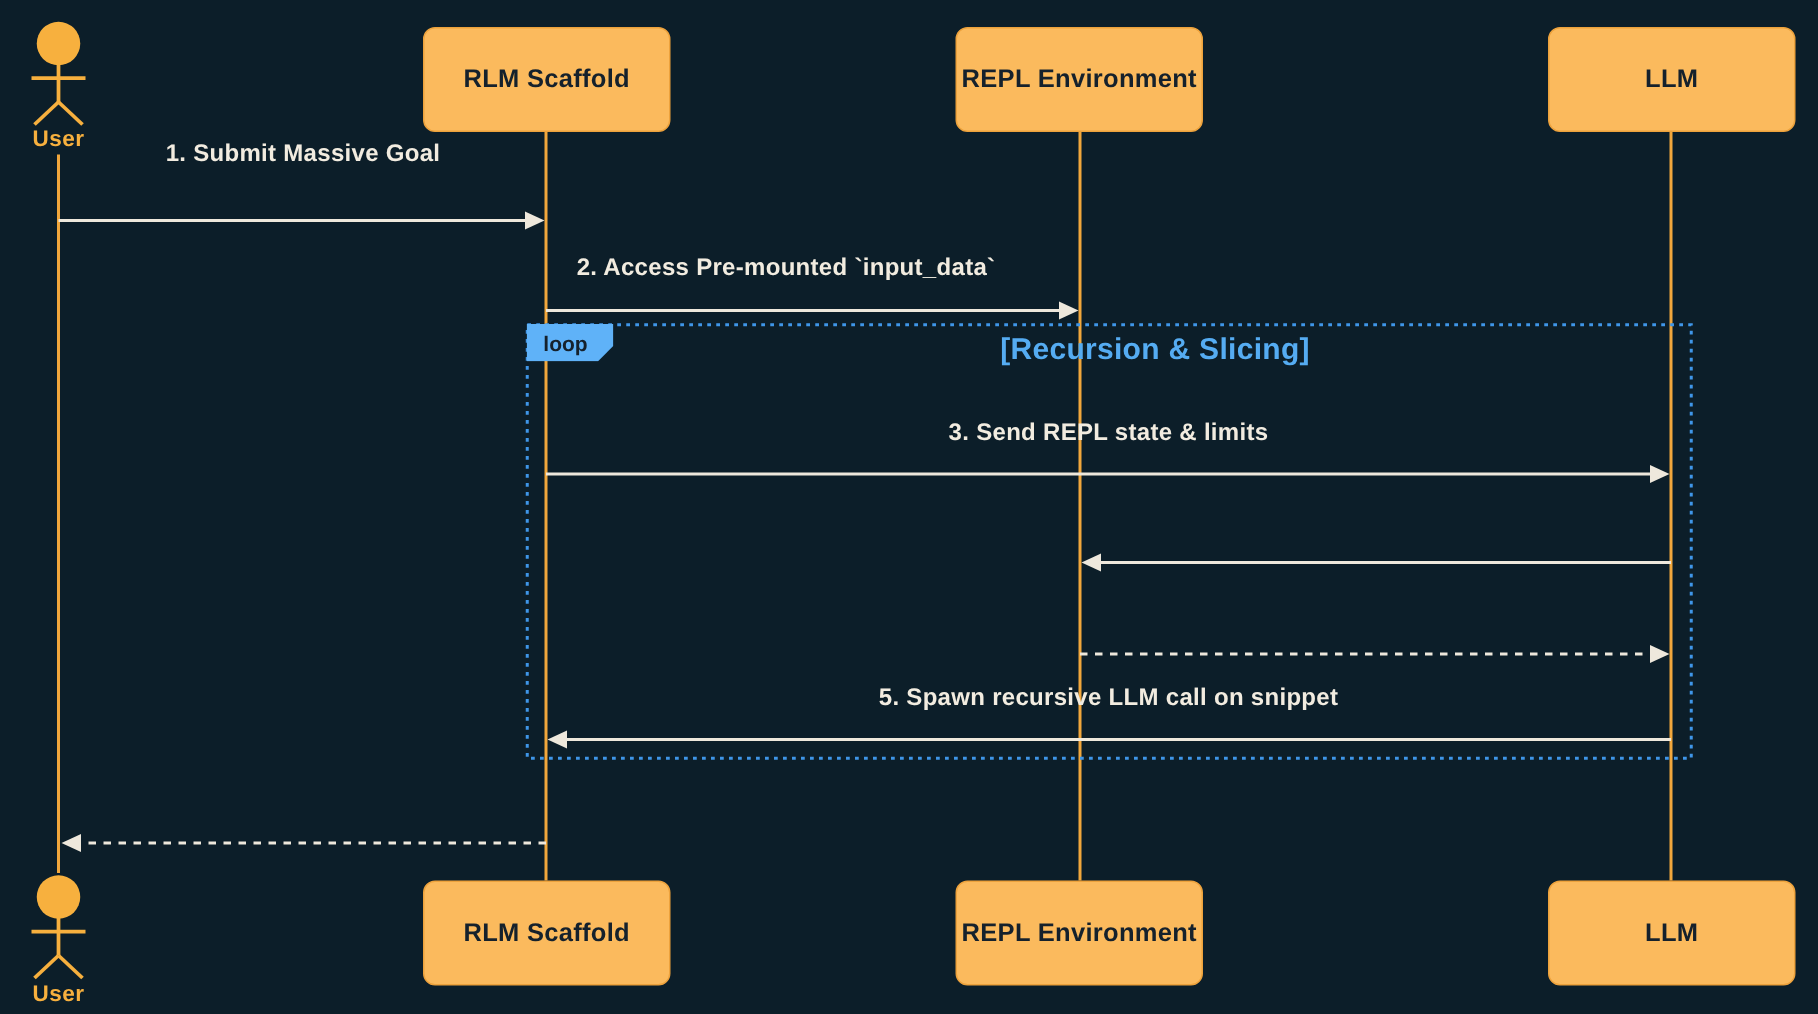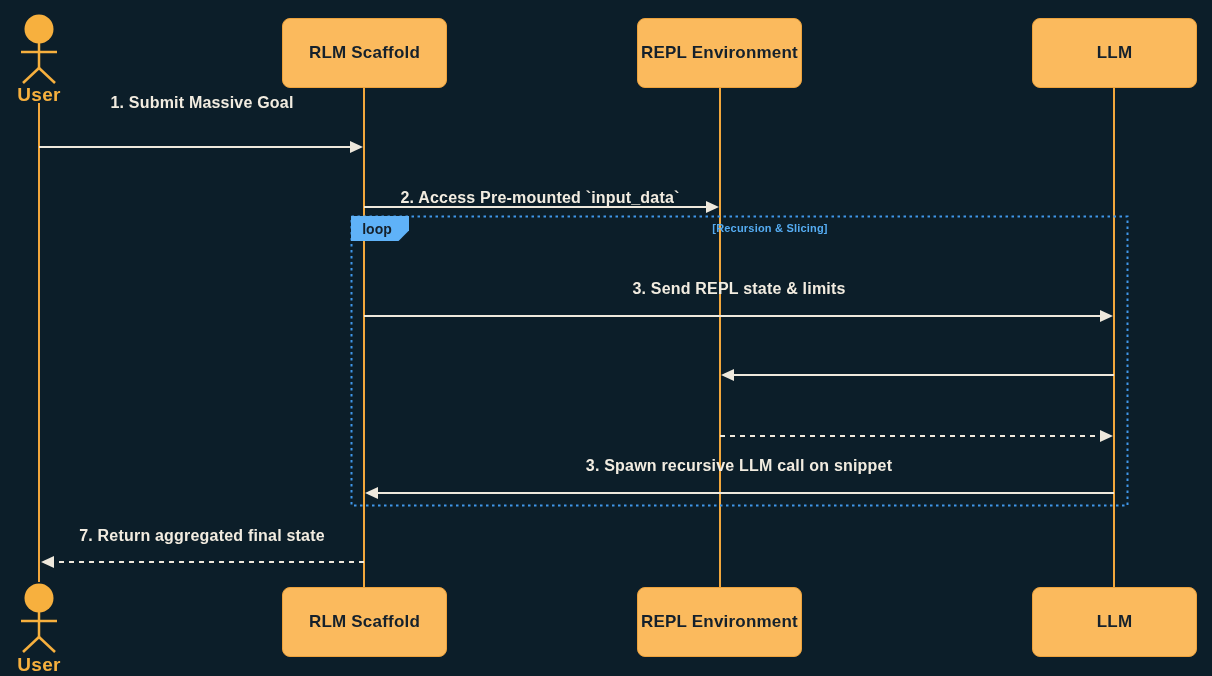"User" .actor-label { font-size: 19px -> 15px }
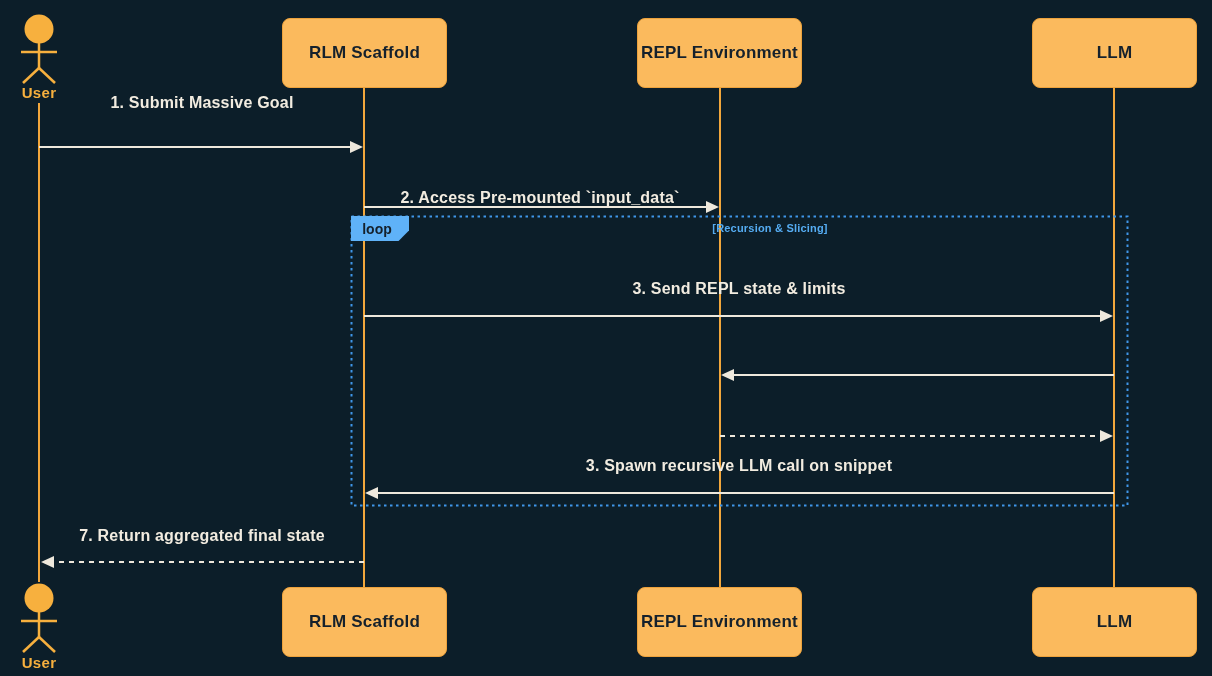"2. Access Pre-mounted `input_data`" div.msg { left: 540px -> 524px; margin-top: 19px -> none }
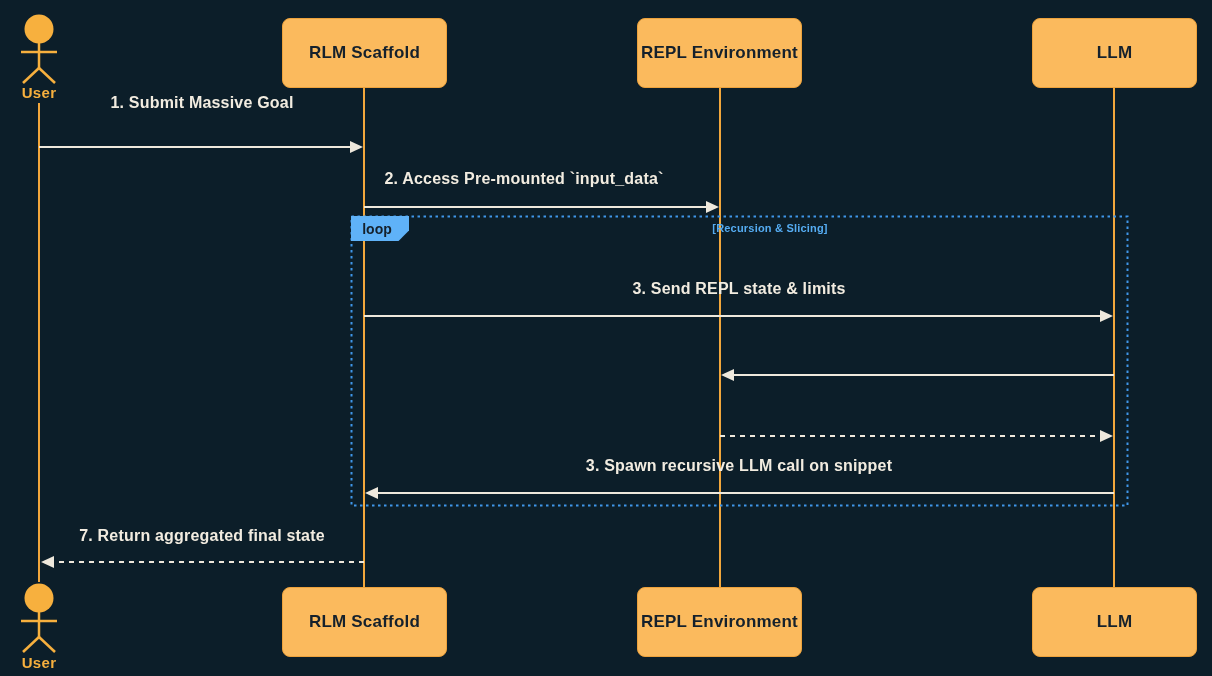"[Recursion & Slicing]" .loop-cond { font-size: 11px -> 20px }
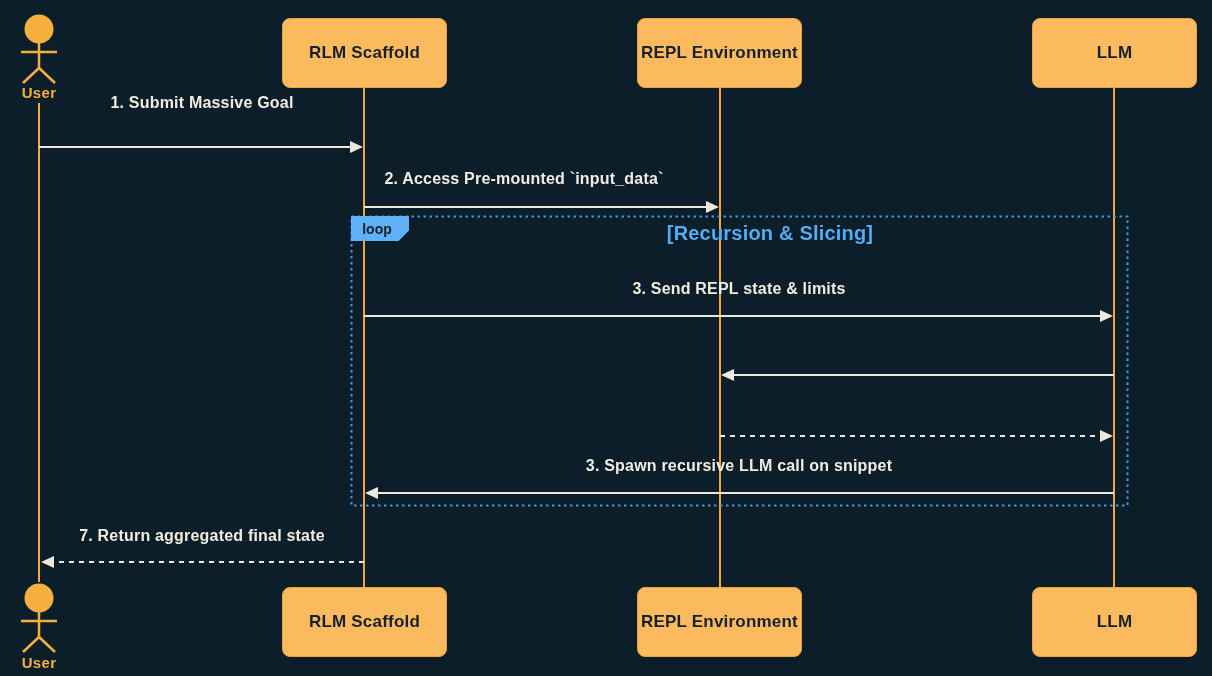"3. Spawn recursive LLM call" div.msg { text: 3 -> 5 }
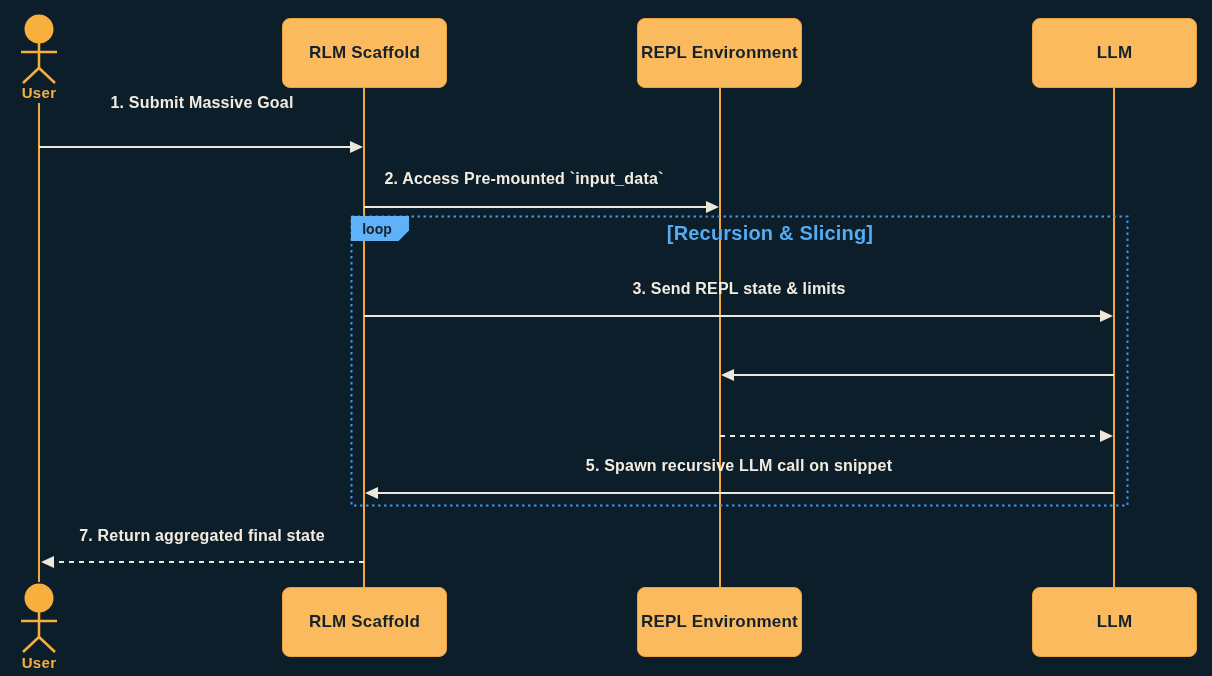"7. Return aggregated final state" div.msg { html: <div>7. Return aggregated final state</div> -> none }
